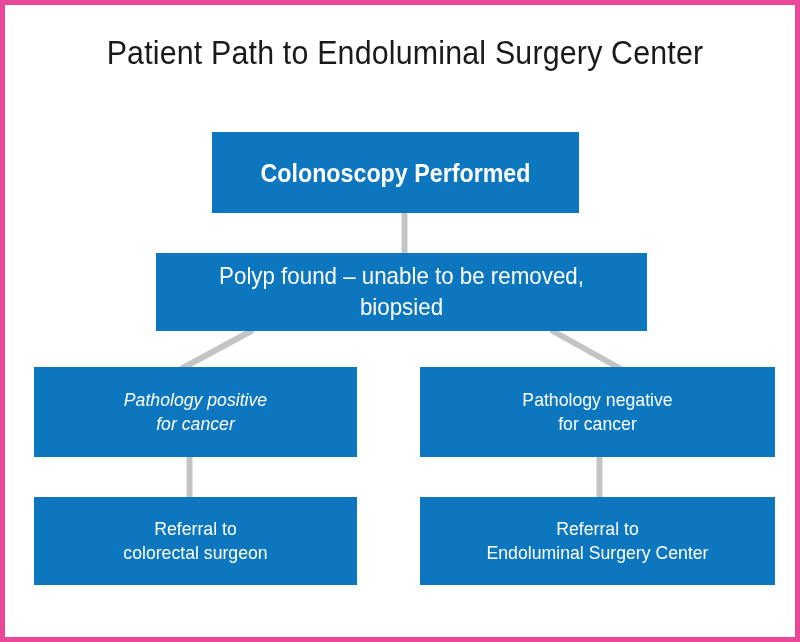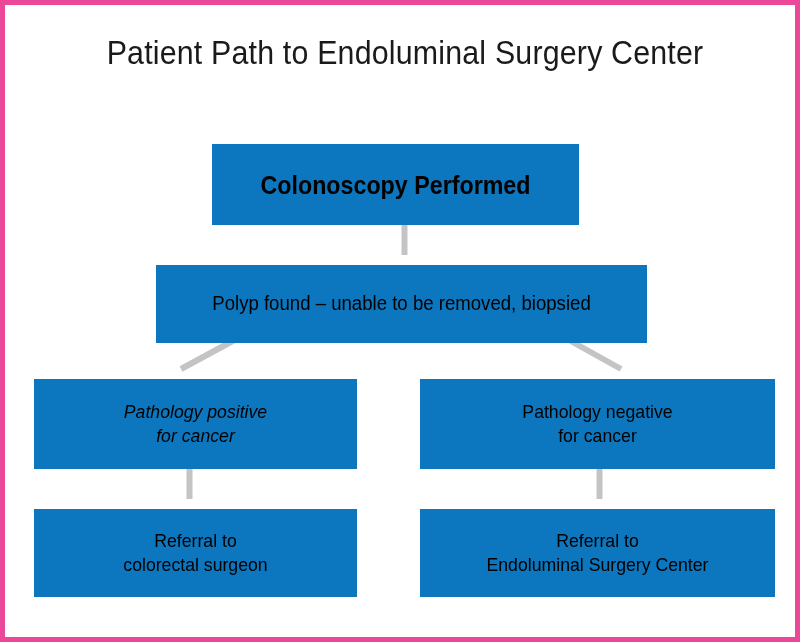"Colonoscopy Performed" .node { color: #000000 -> #ffffff; margin-top: 12px -> none }
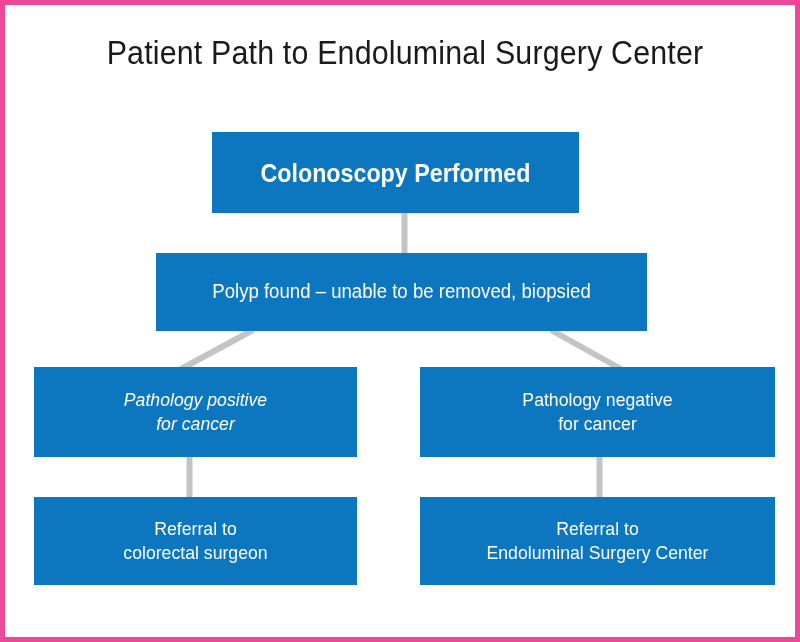"Polyp found – unable to" #node-polyp { font-size: 20px -> 24px }
